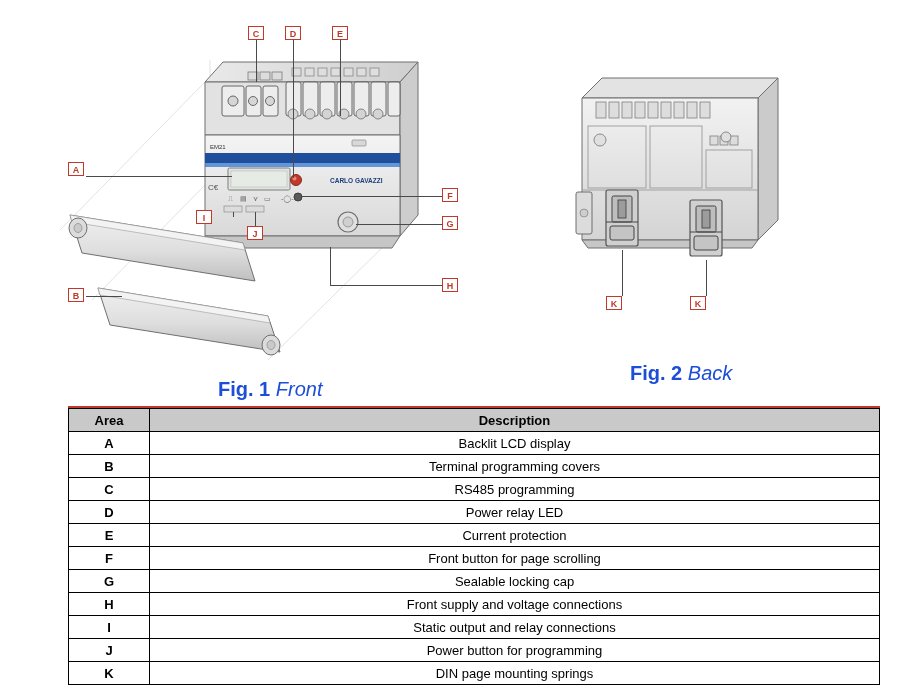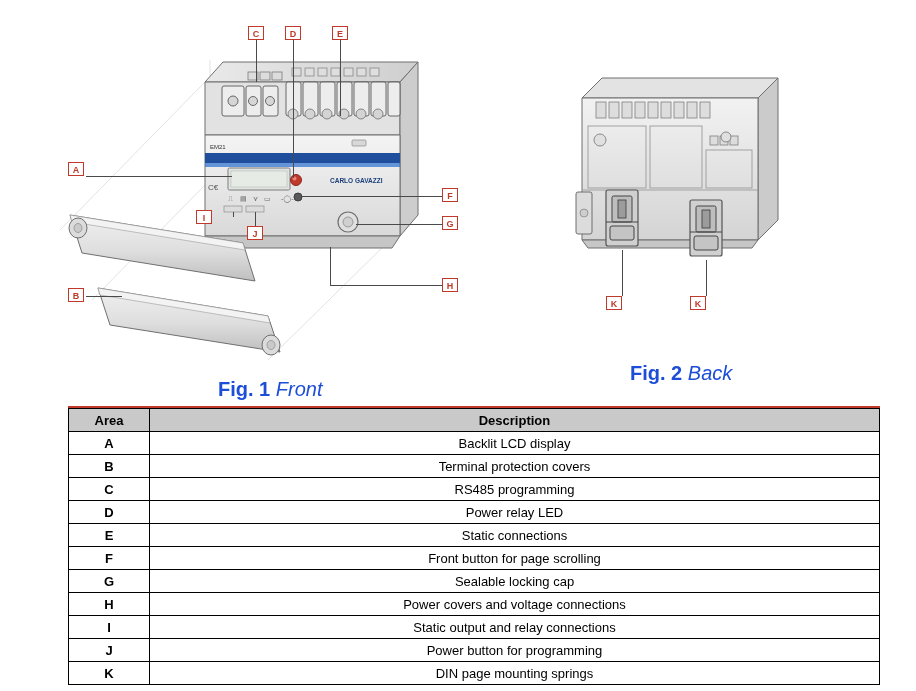"Terminal protection covers" td.desc { text: protection -> programming }
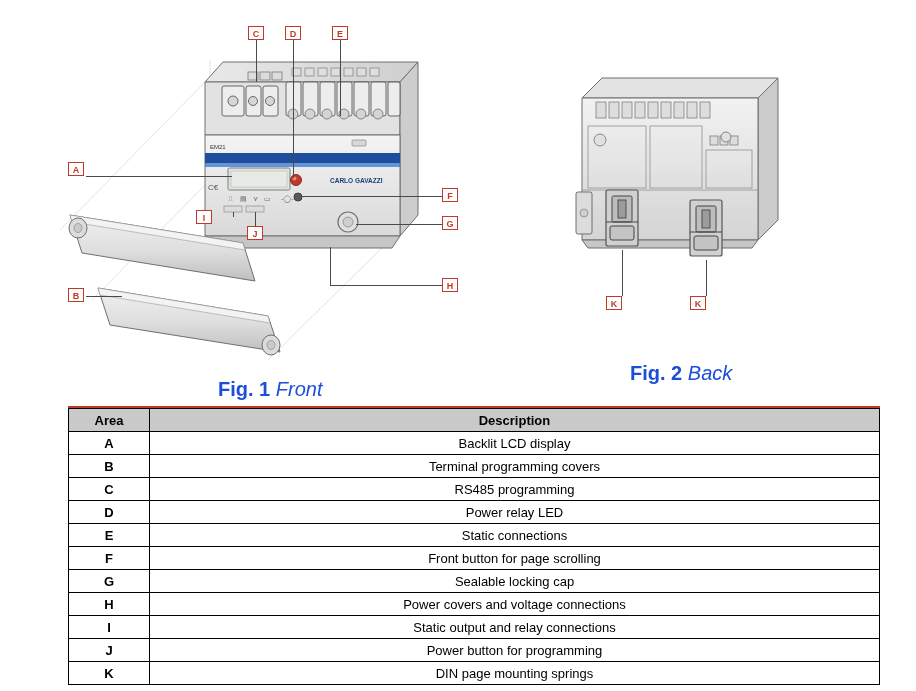"Static connections" td.desc { text: Static connections -> Current protection }
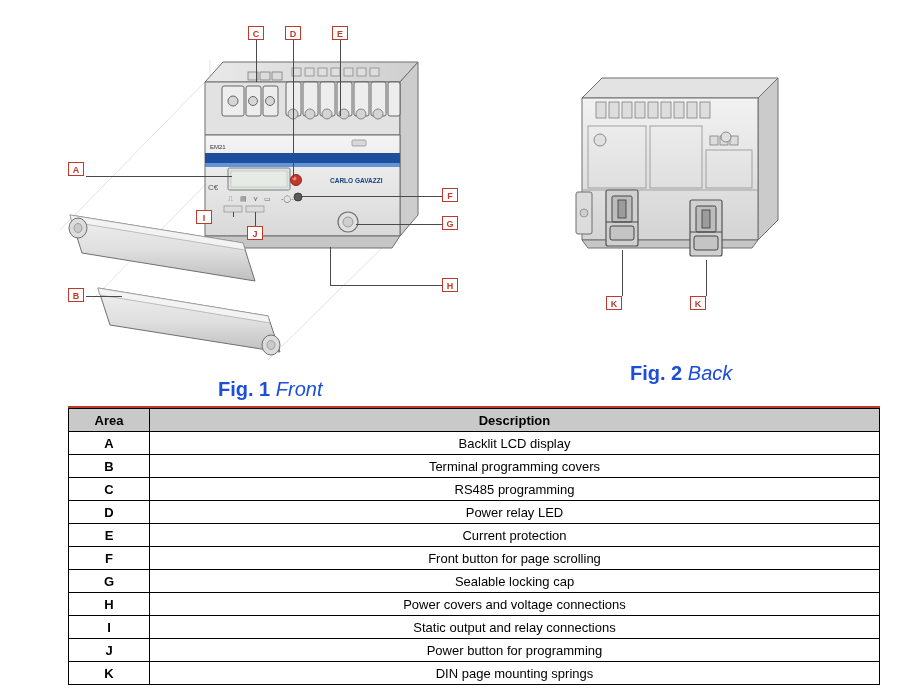"Power covers and voltage connections" td.desc { text: Power covers -> Front supply }
